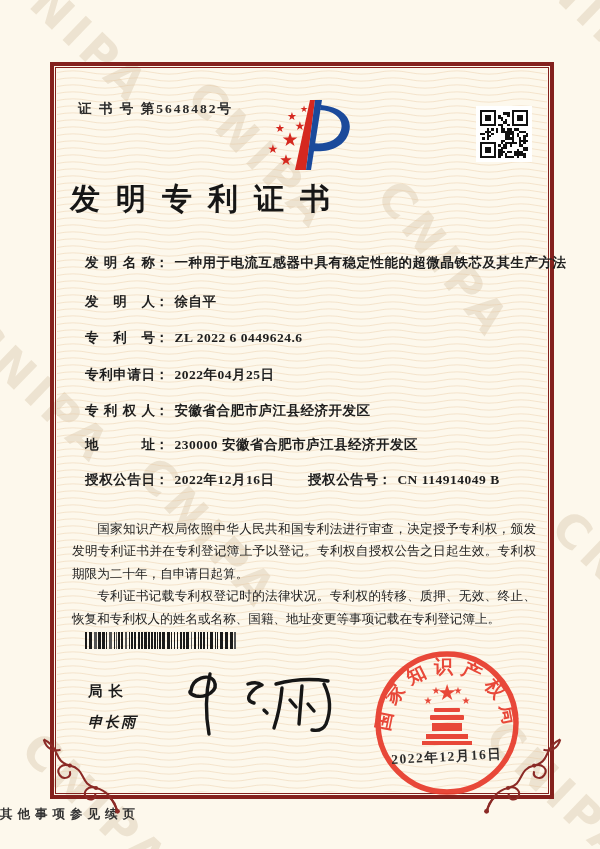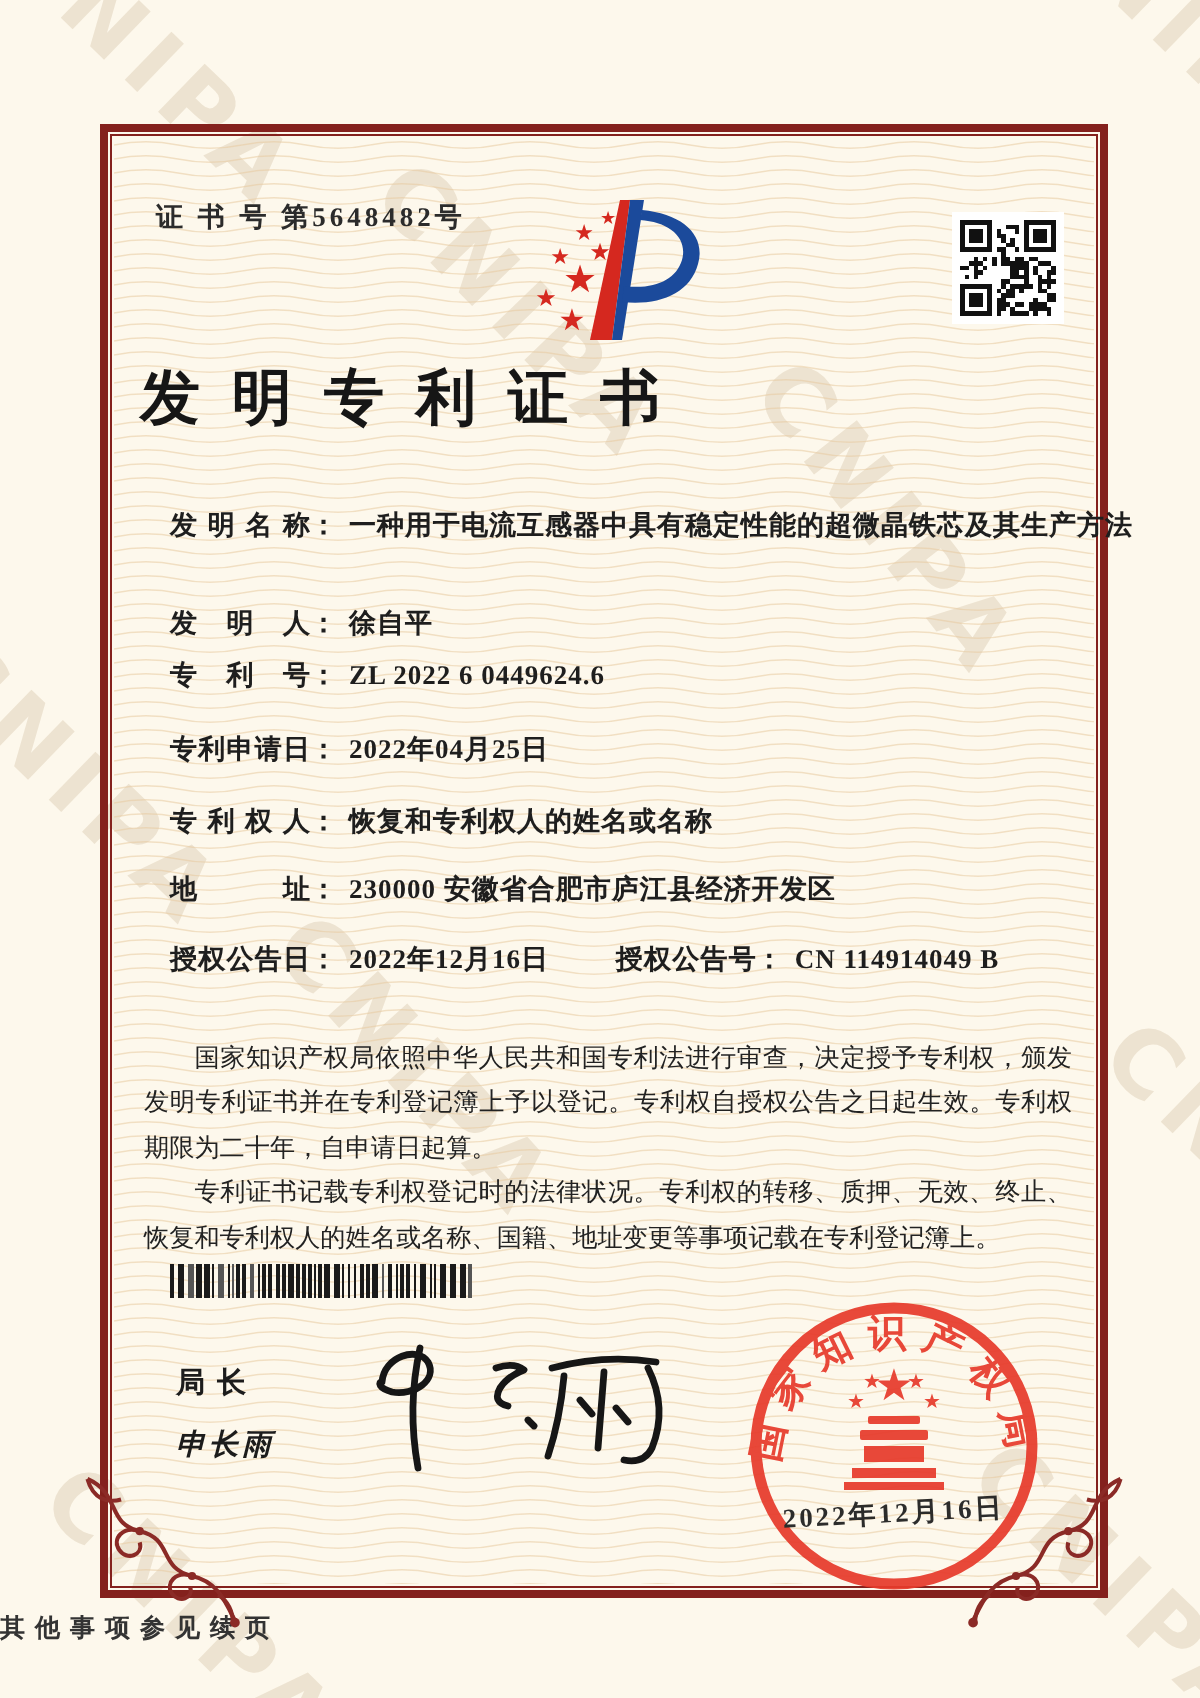"发明人： 徐自平" div.field-row { top: 303px -> 293px }
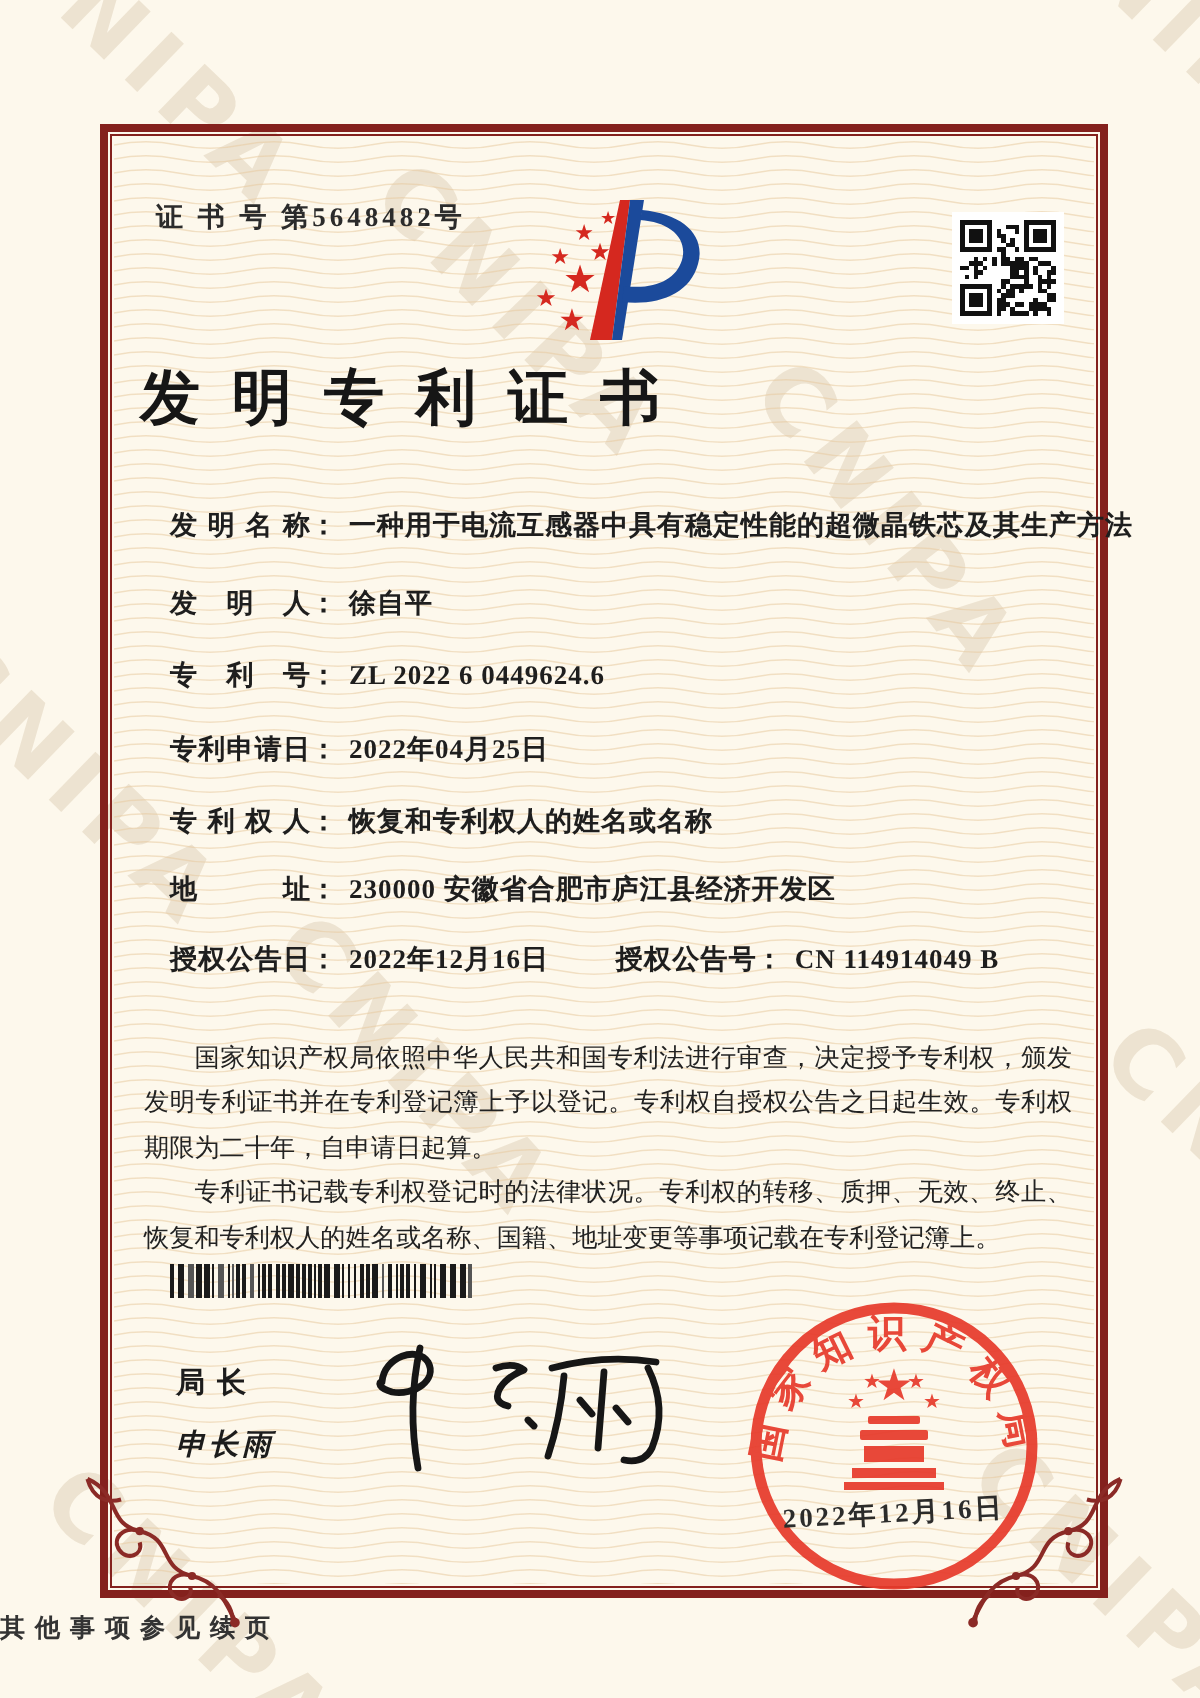"恢复和专利权人的姓名或名称" span.fvalue { text: 恢复和专利权人的姓名或名称 -> 安徽省合肥市庐江县经济开发区 }
